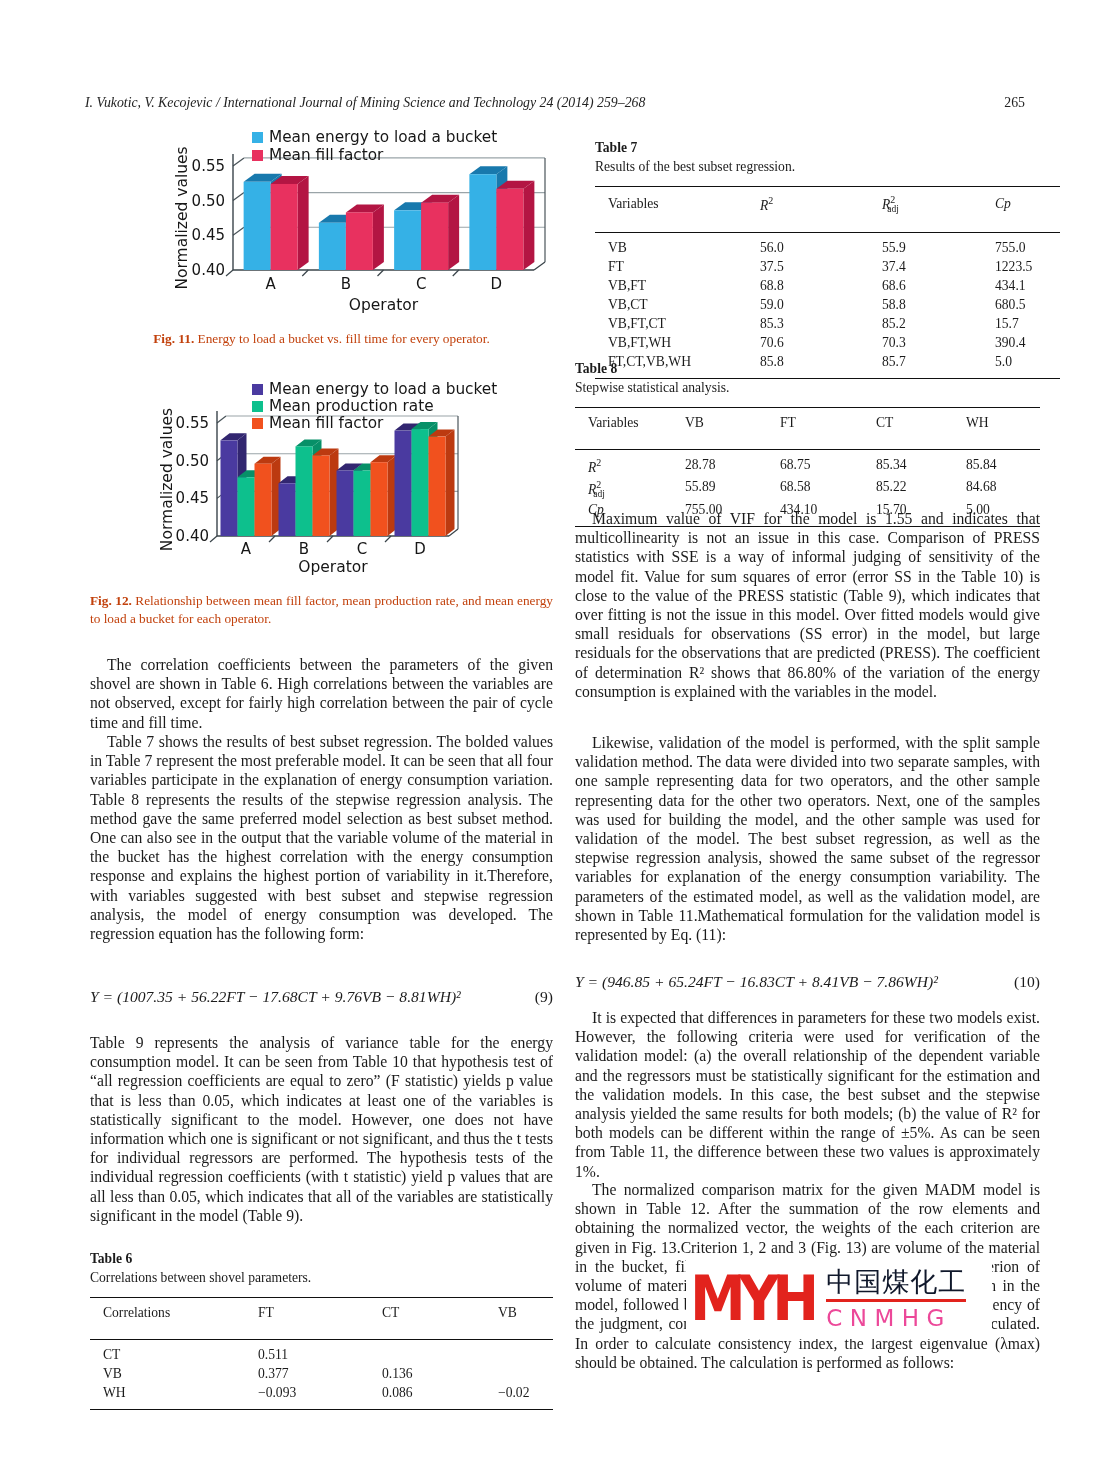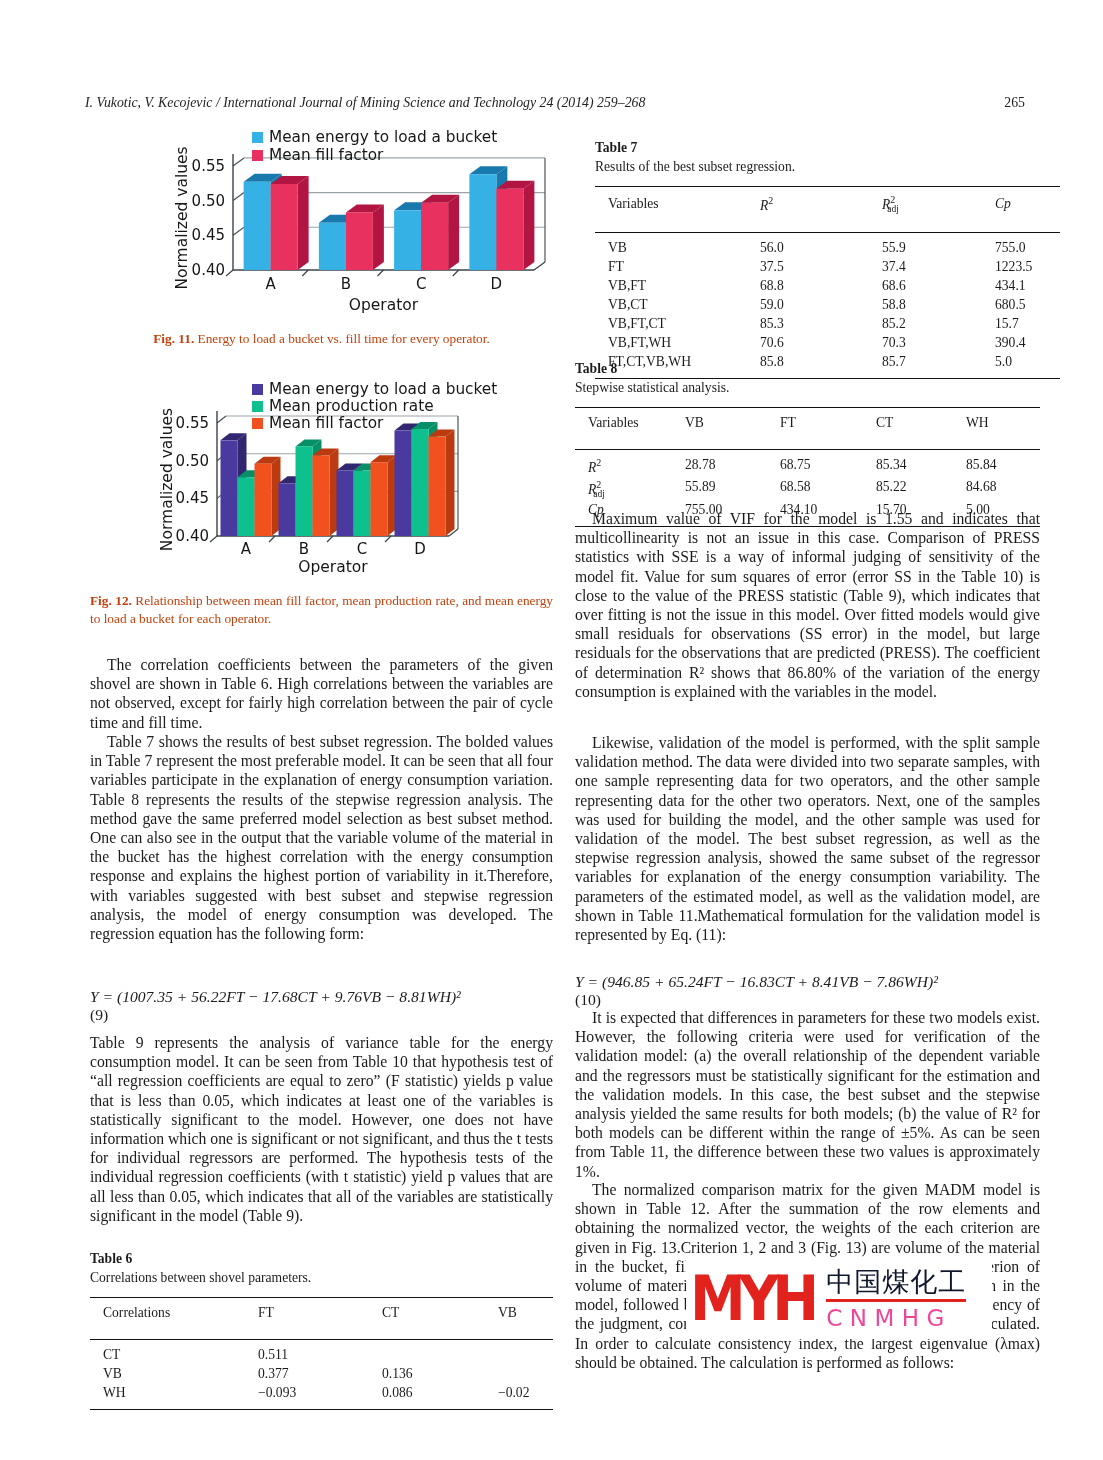"Y = (946.85 + 65.24FT" .equation { flex-direction: column -> none }
